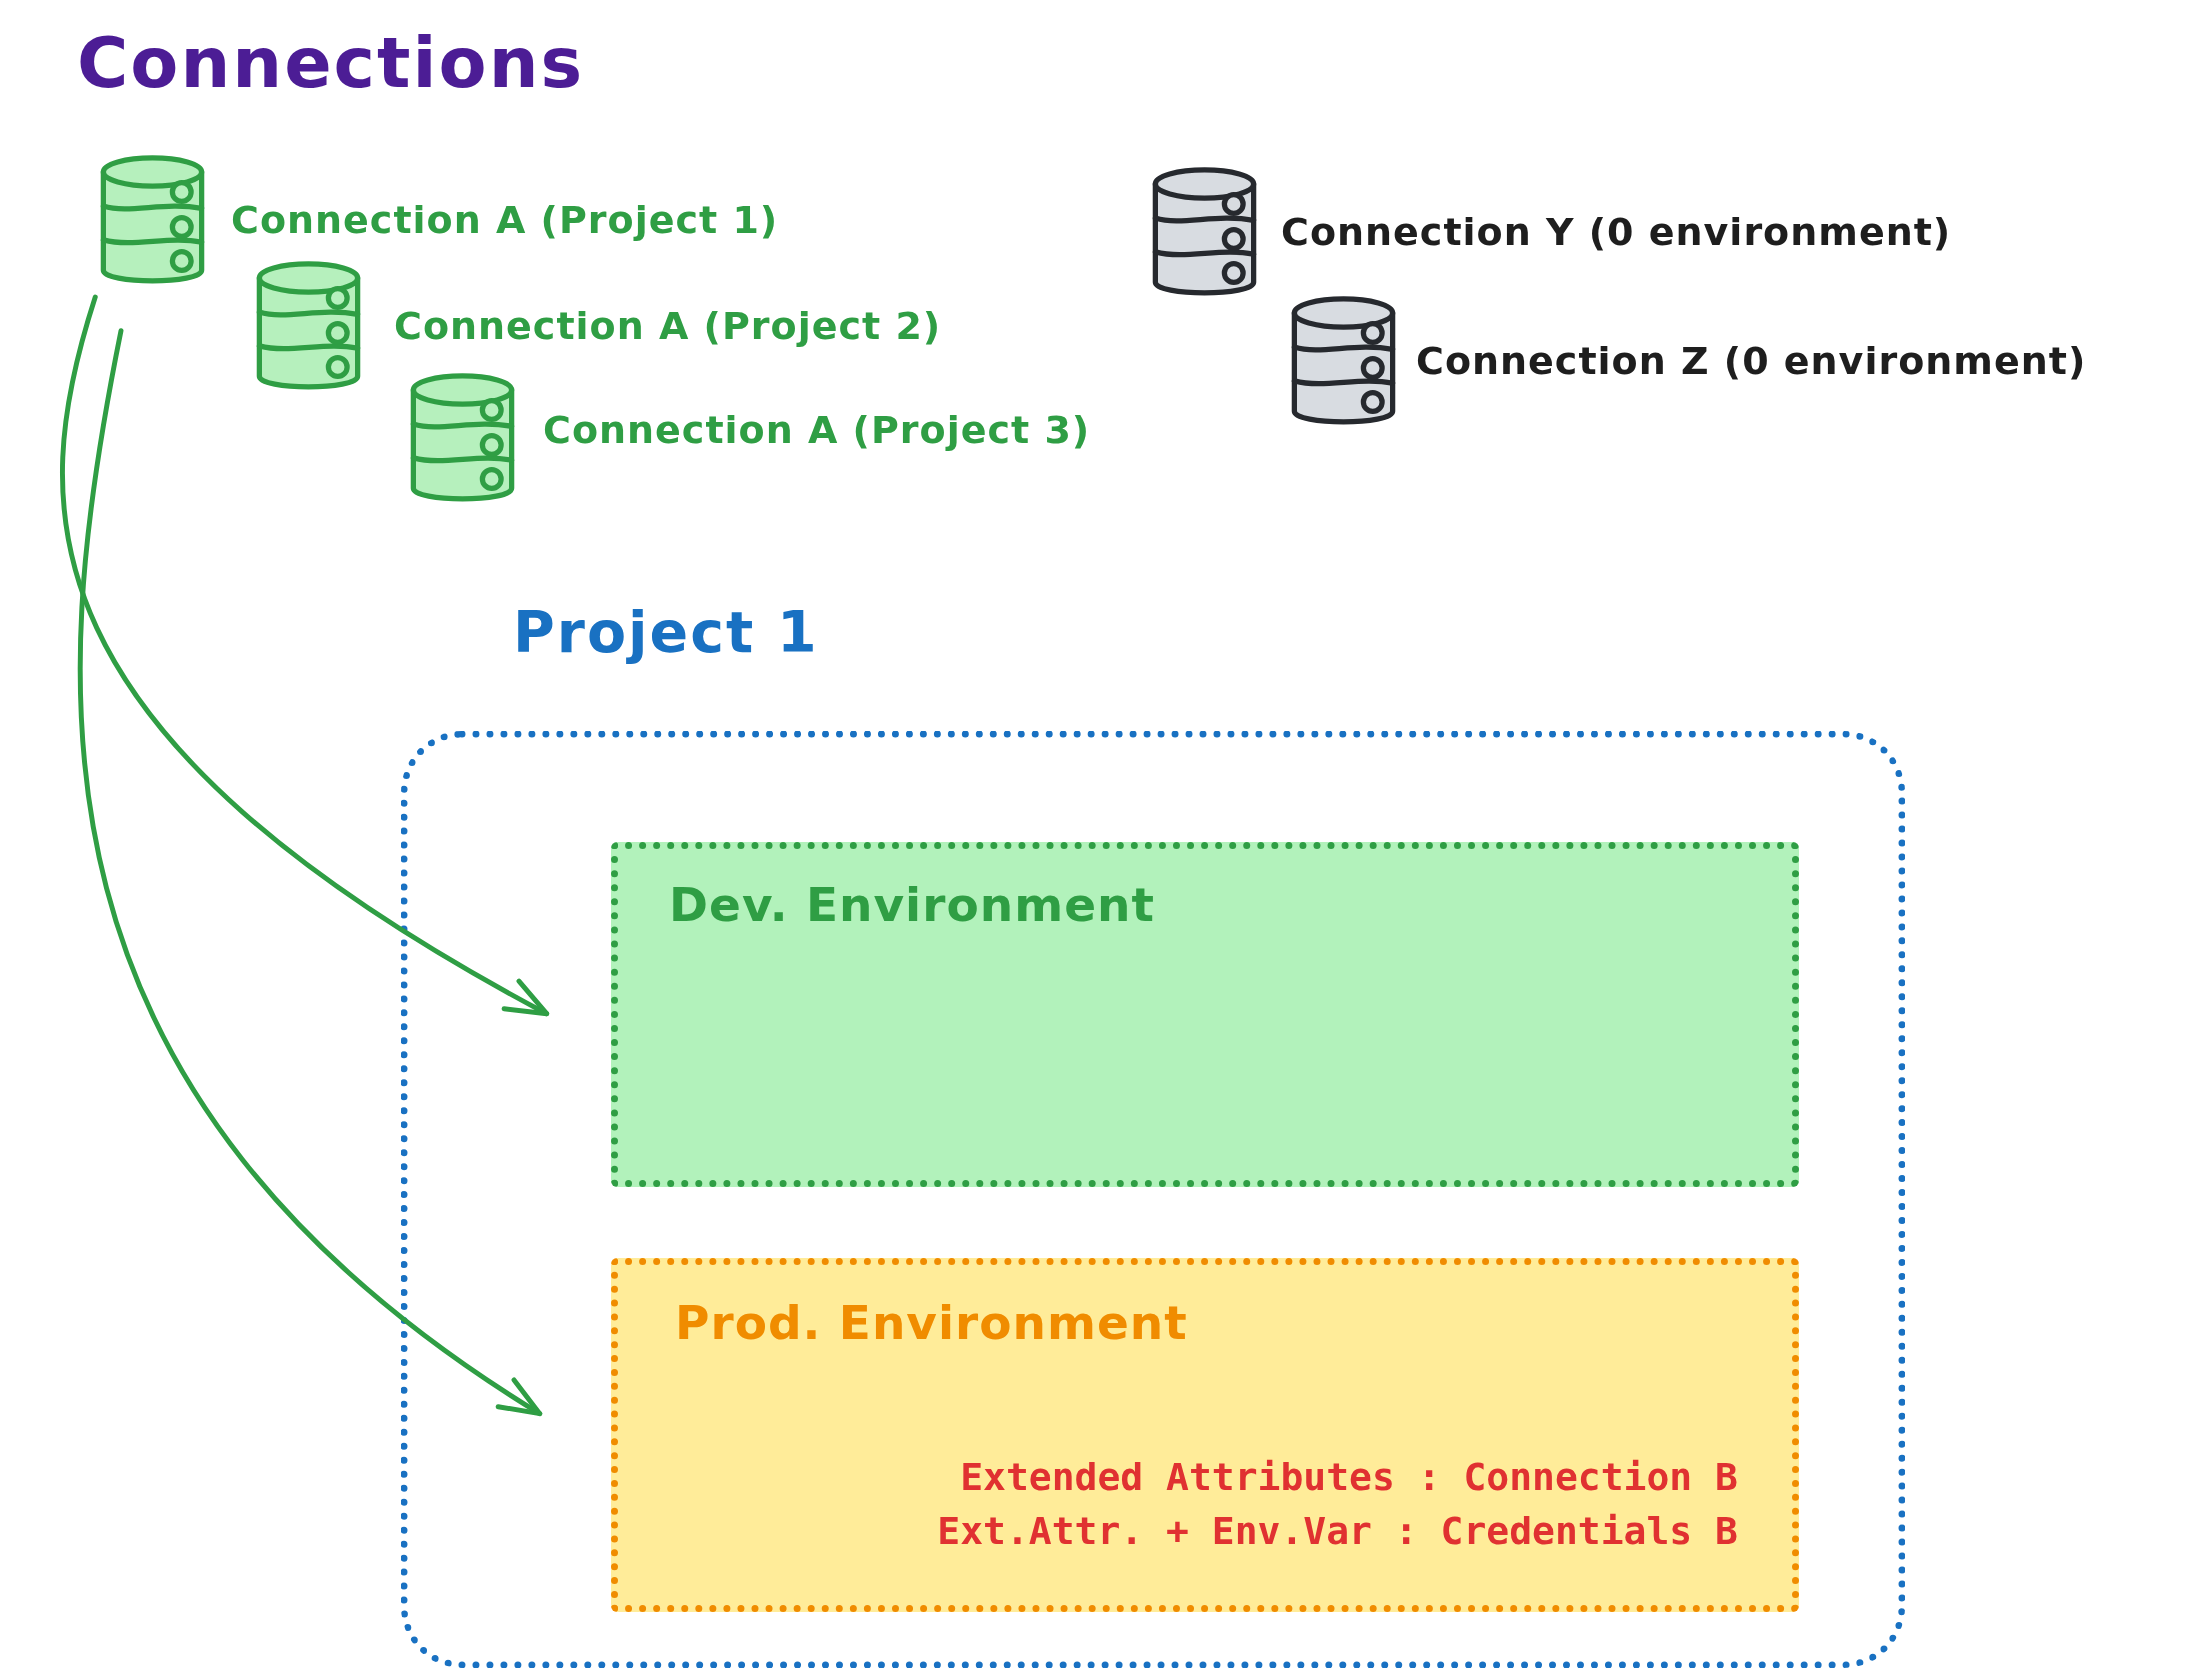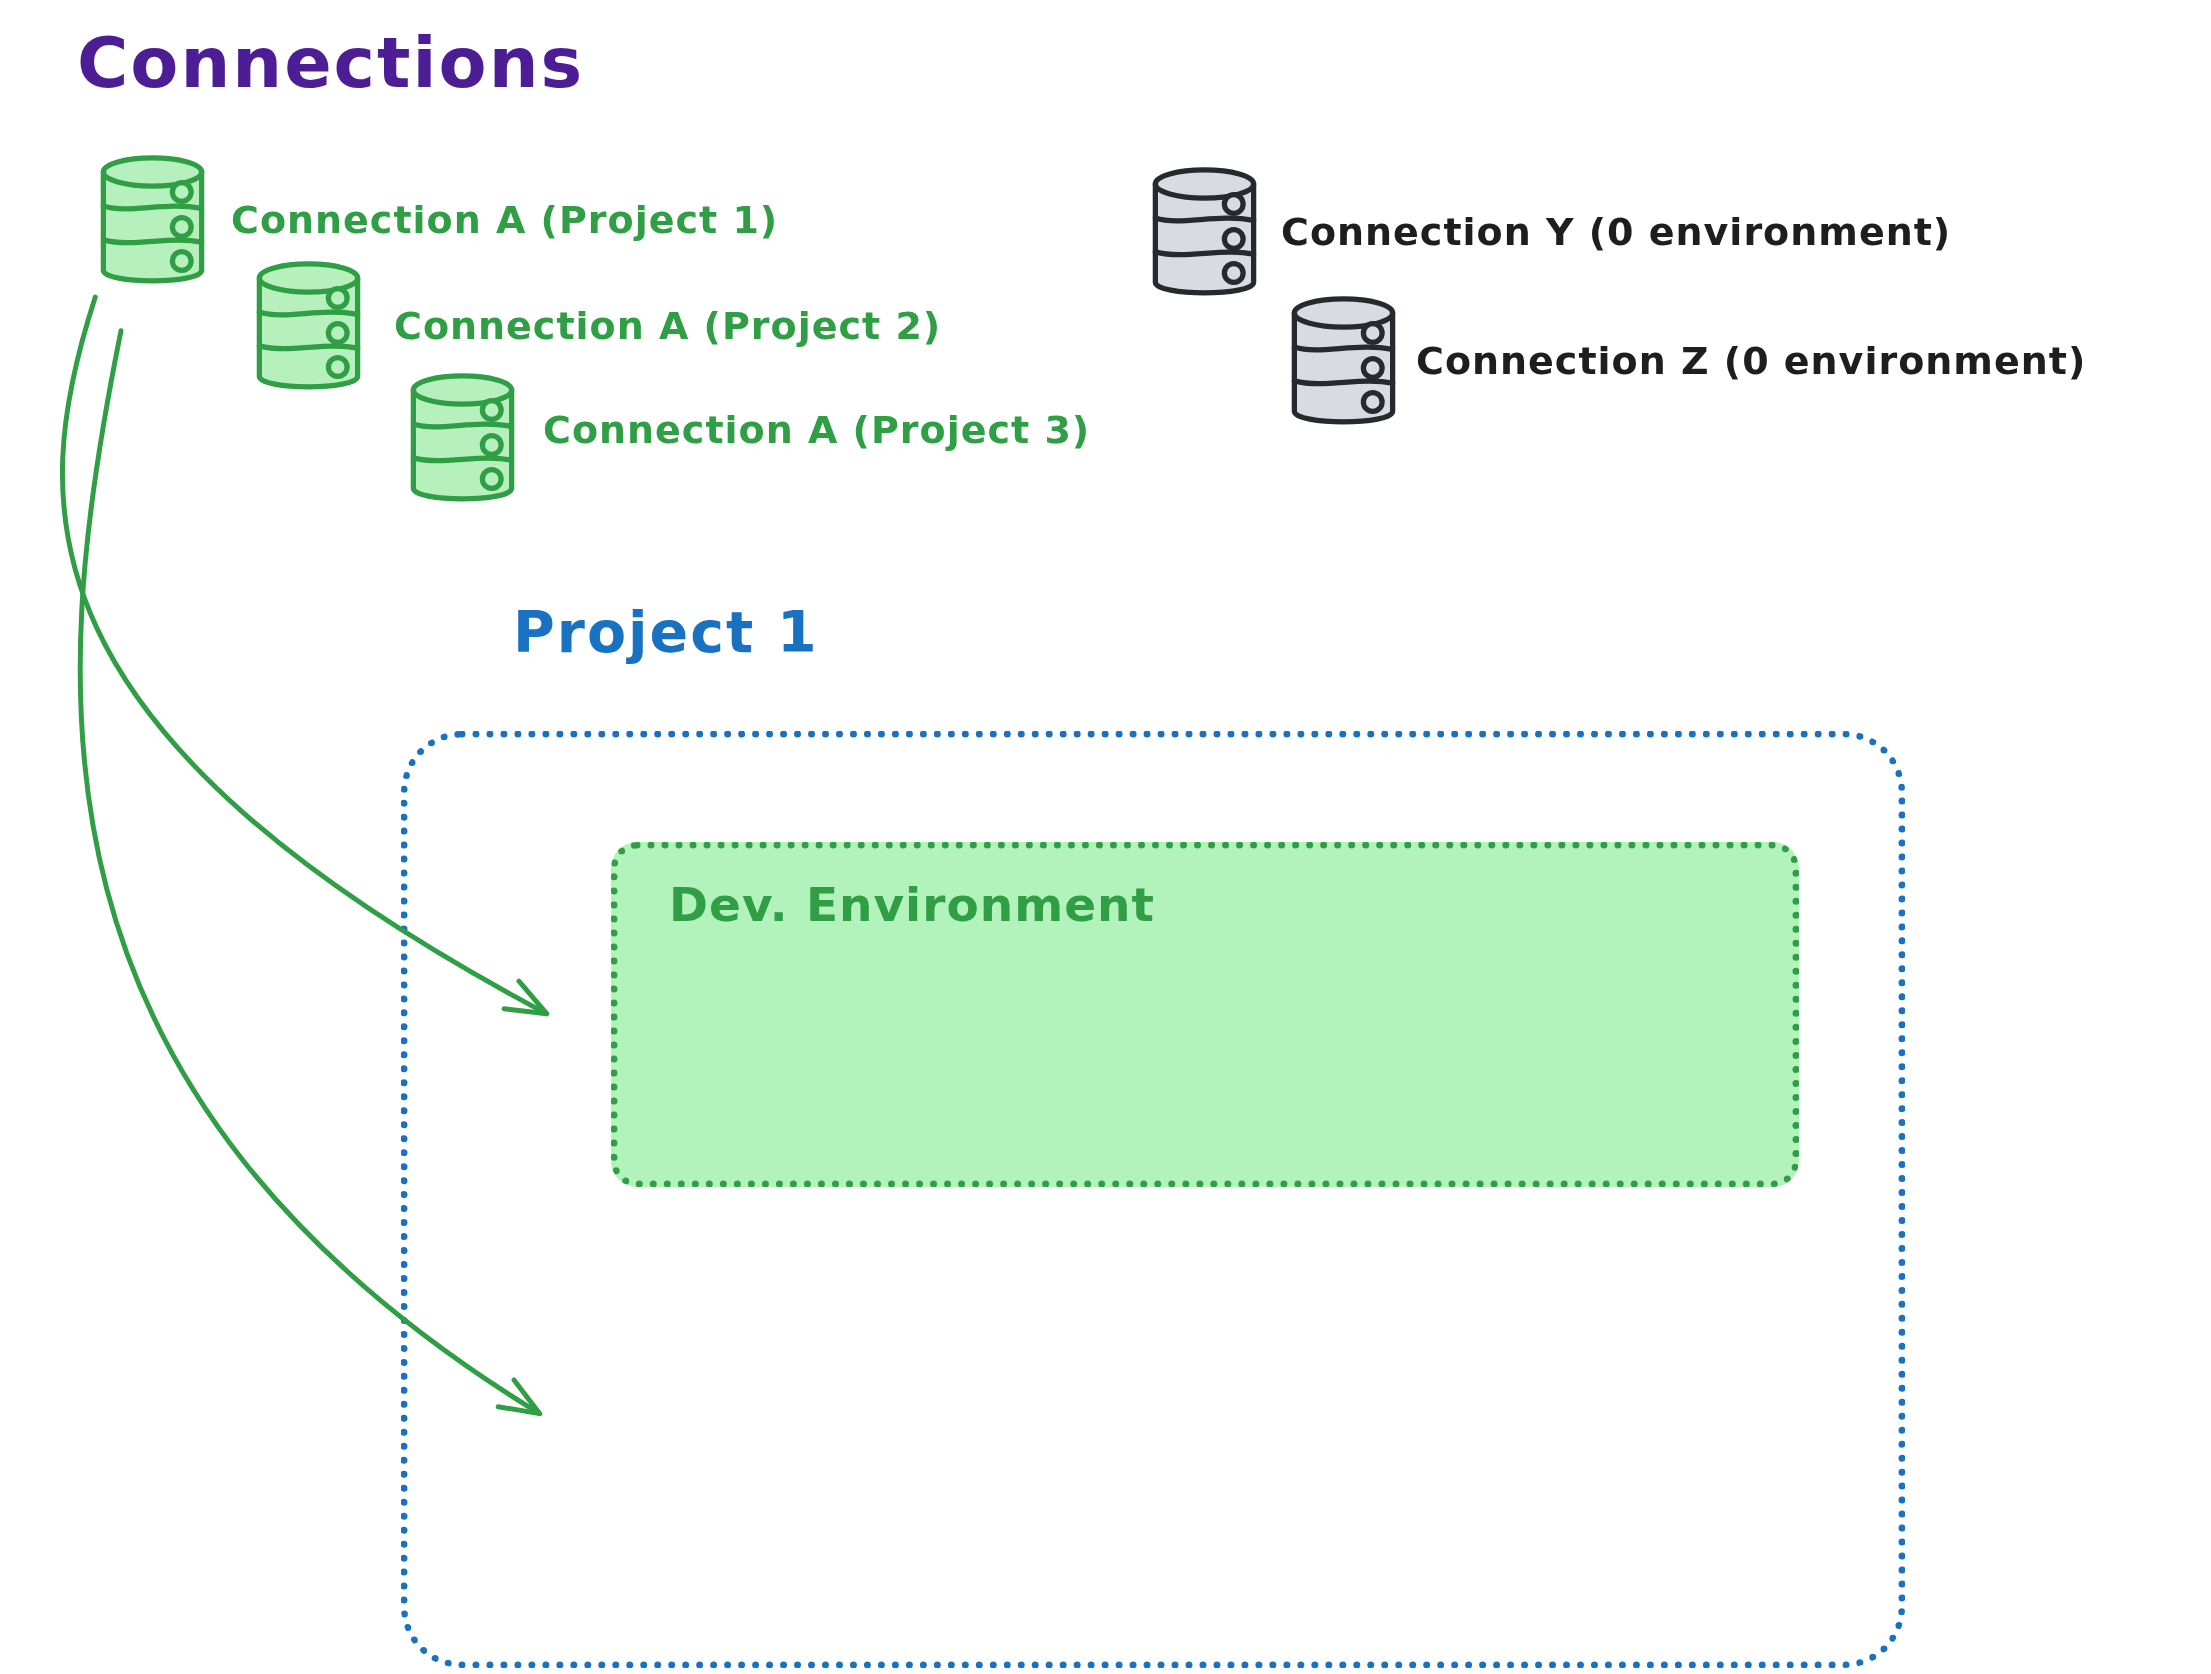"Dev. Environment" .env-box { border-radius: 26px -> 6px }
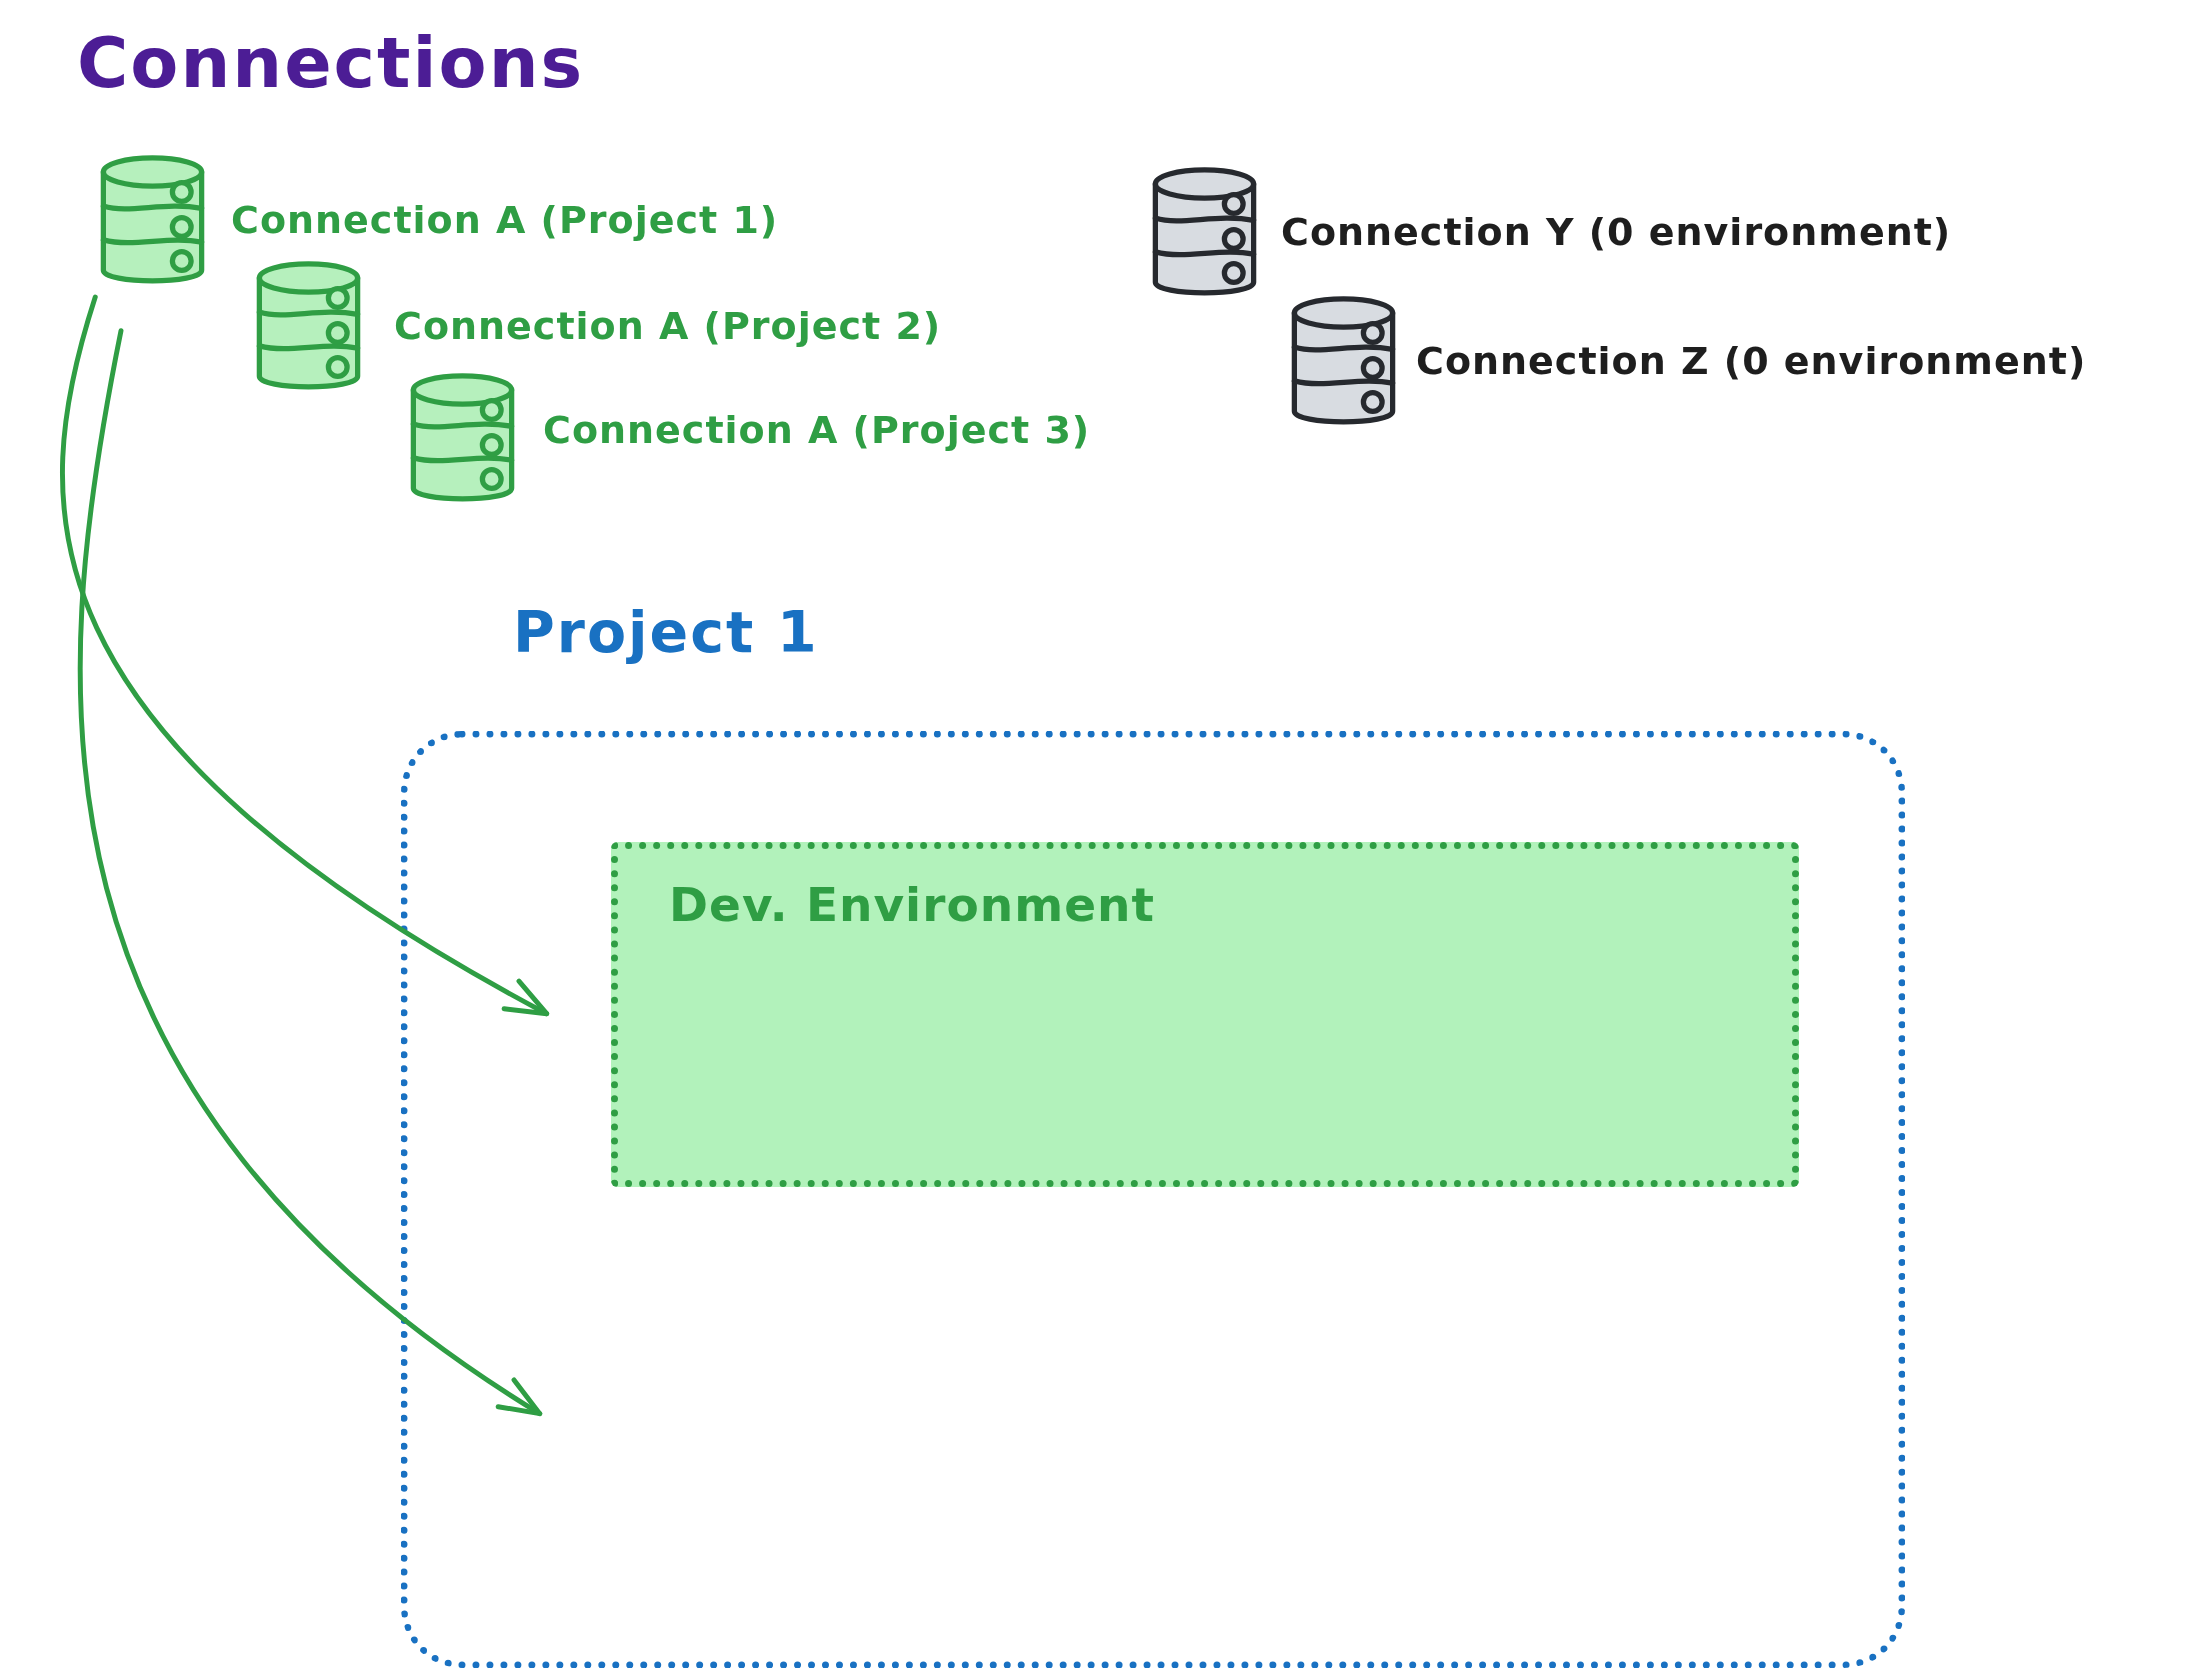"Prod. Environment" div.env-box { html: none -> <div> <div>Prod. Environment</div> <div> <div>Extended Attributes : Connection B</div> <div>Ext.Attr. + Env.Var : Credentials B</div> </div> </div> }
